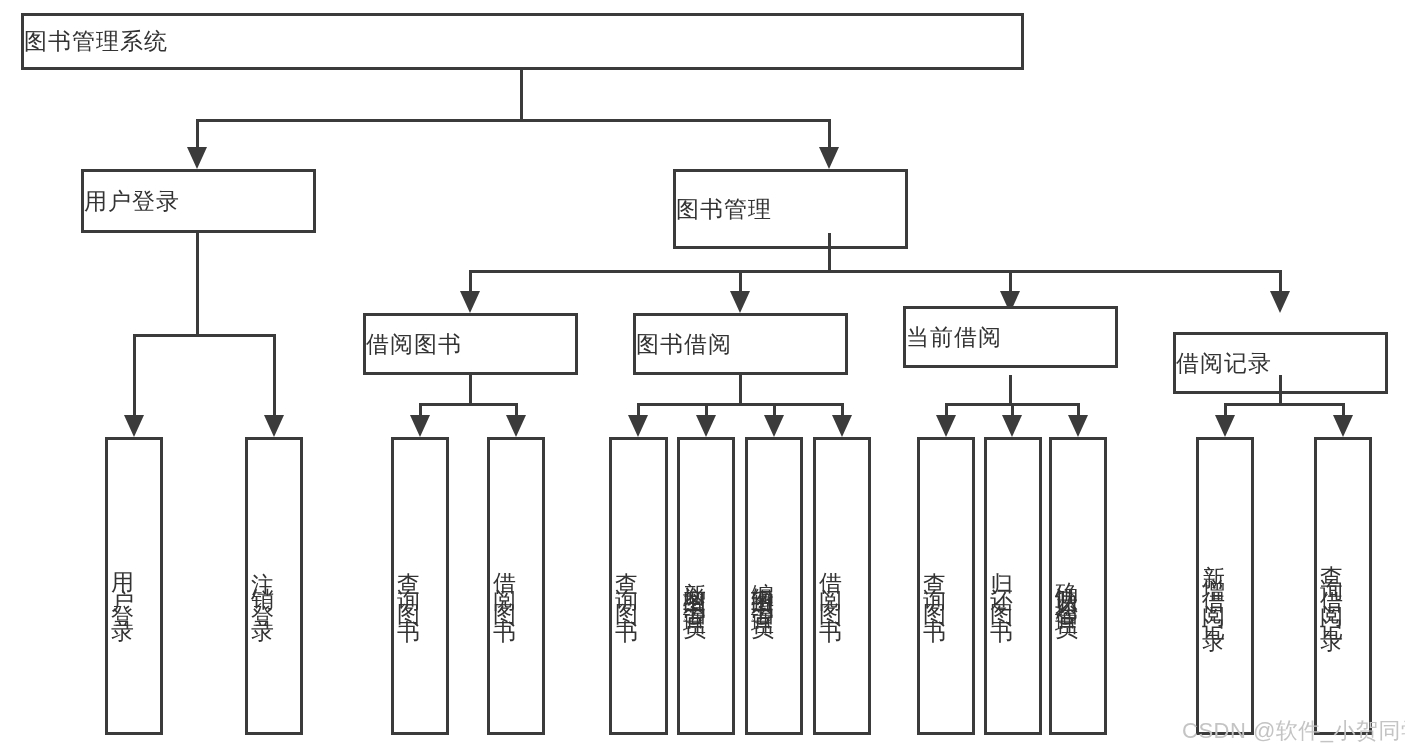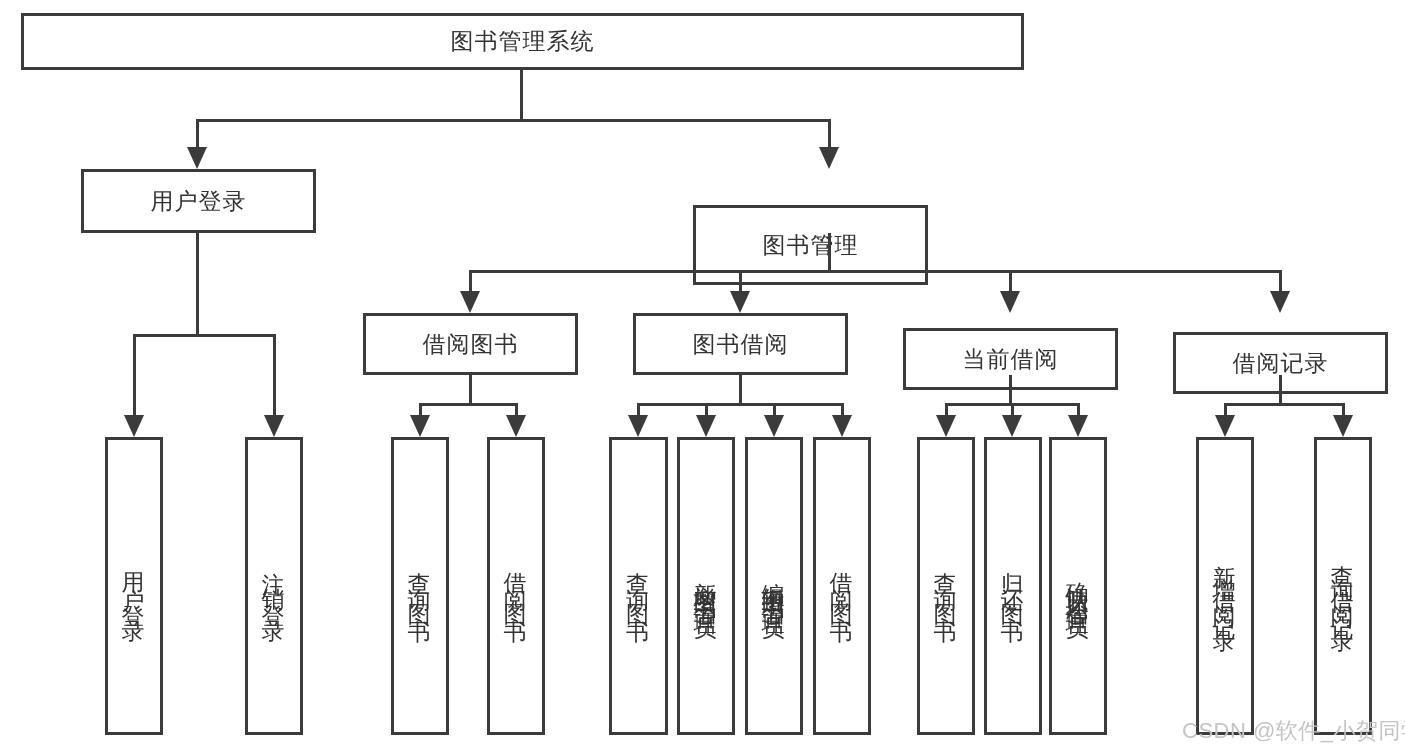"图书管理系统" .node { justify-content: center -> flex-start }
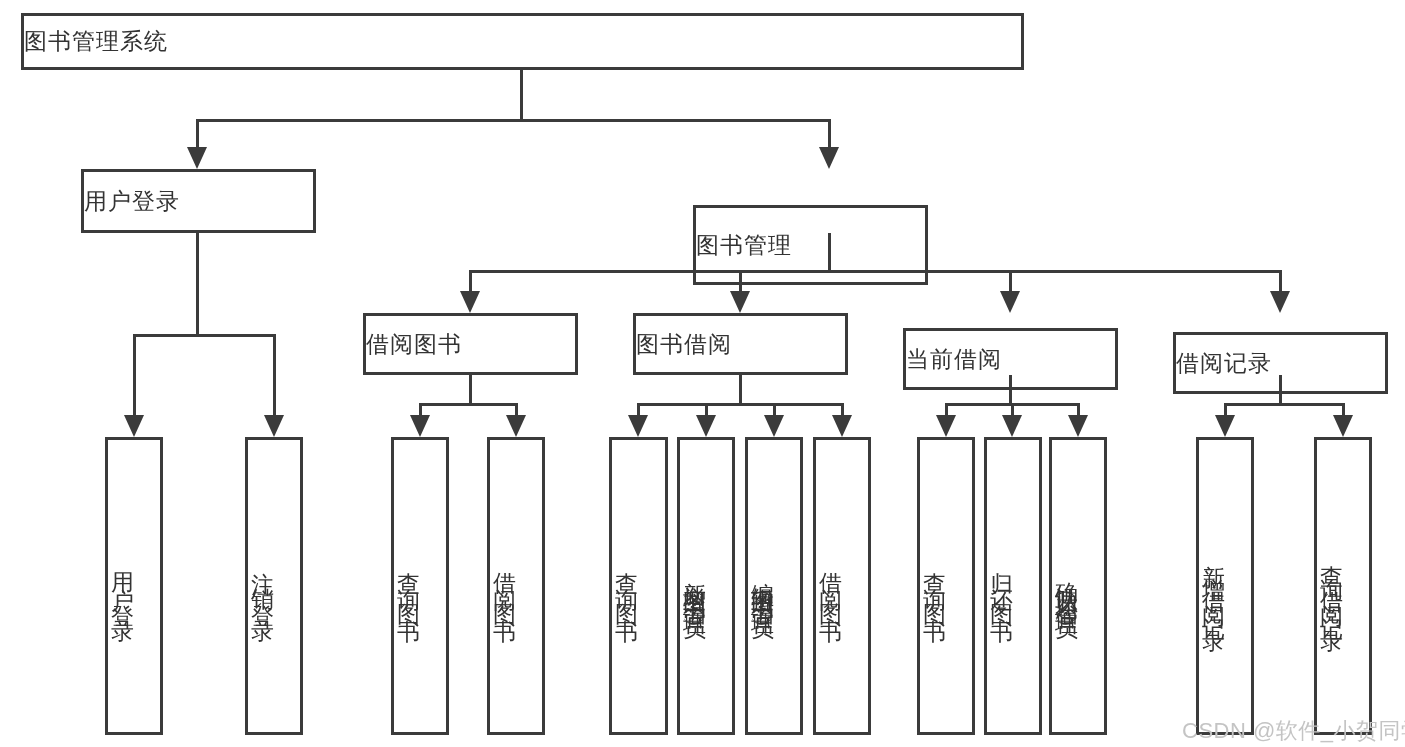"图书管理" div.node { left: 693px -> 673px; margin-top: 36px -> none }
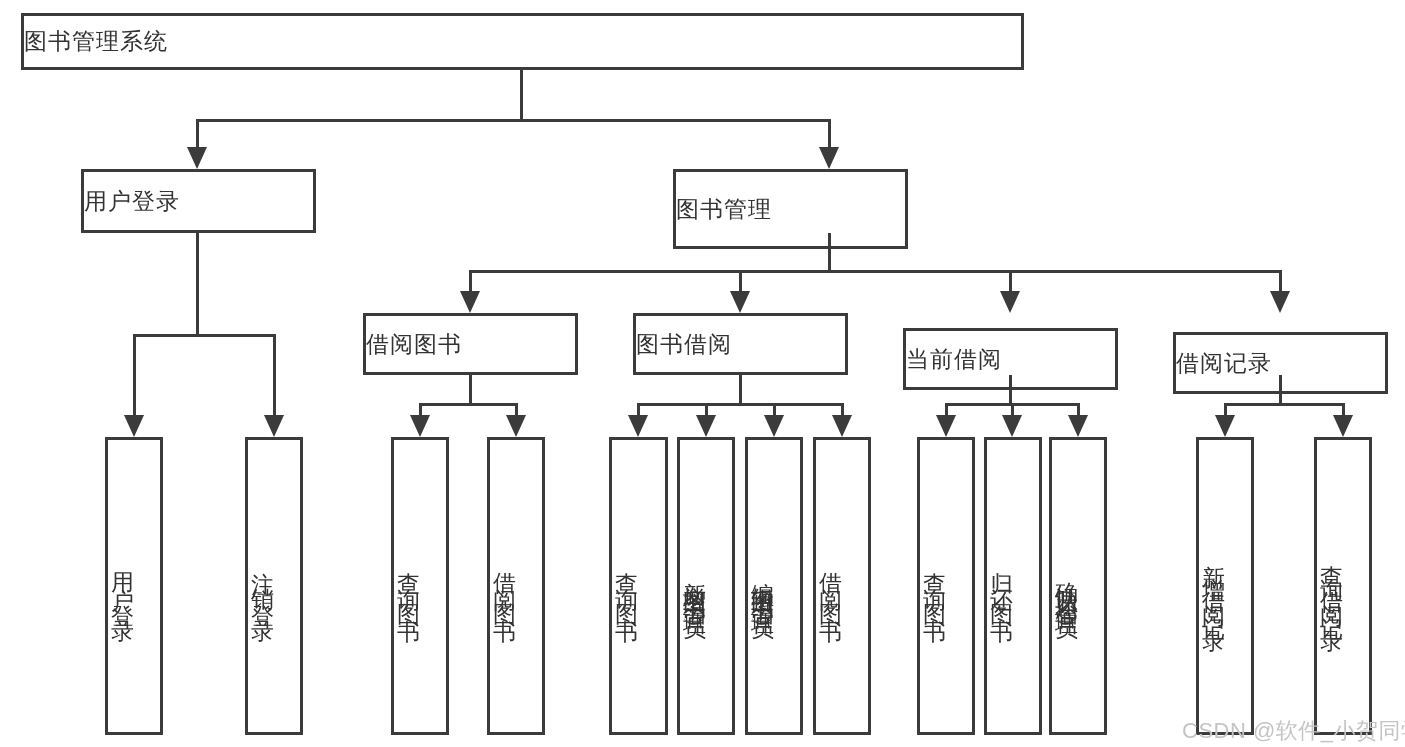"当前借阅" div.node { top: 328px -> 306px }
